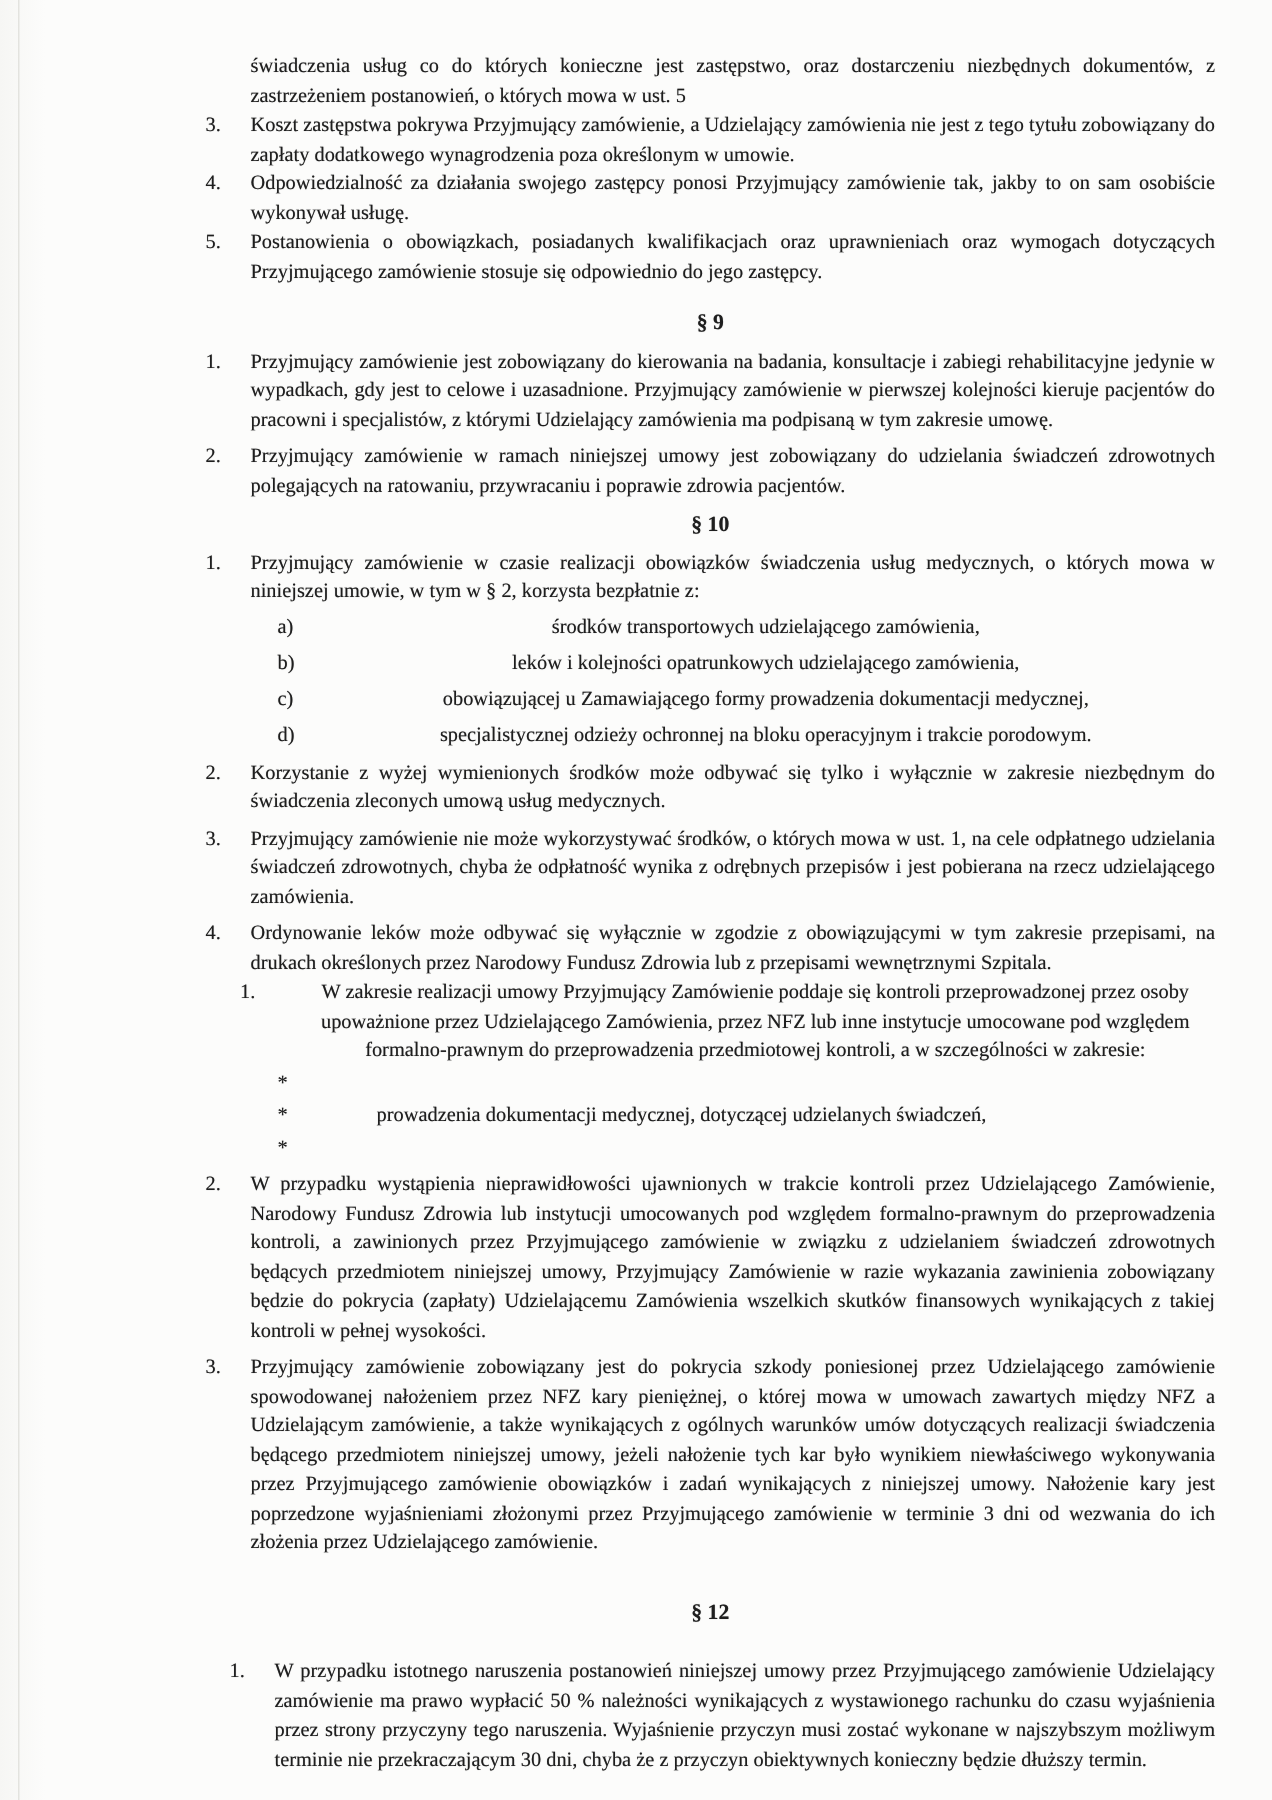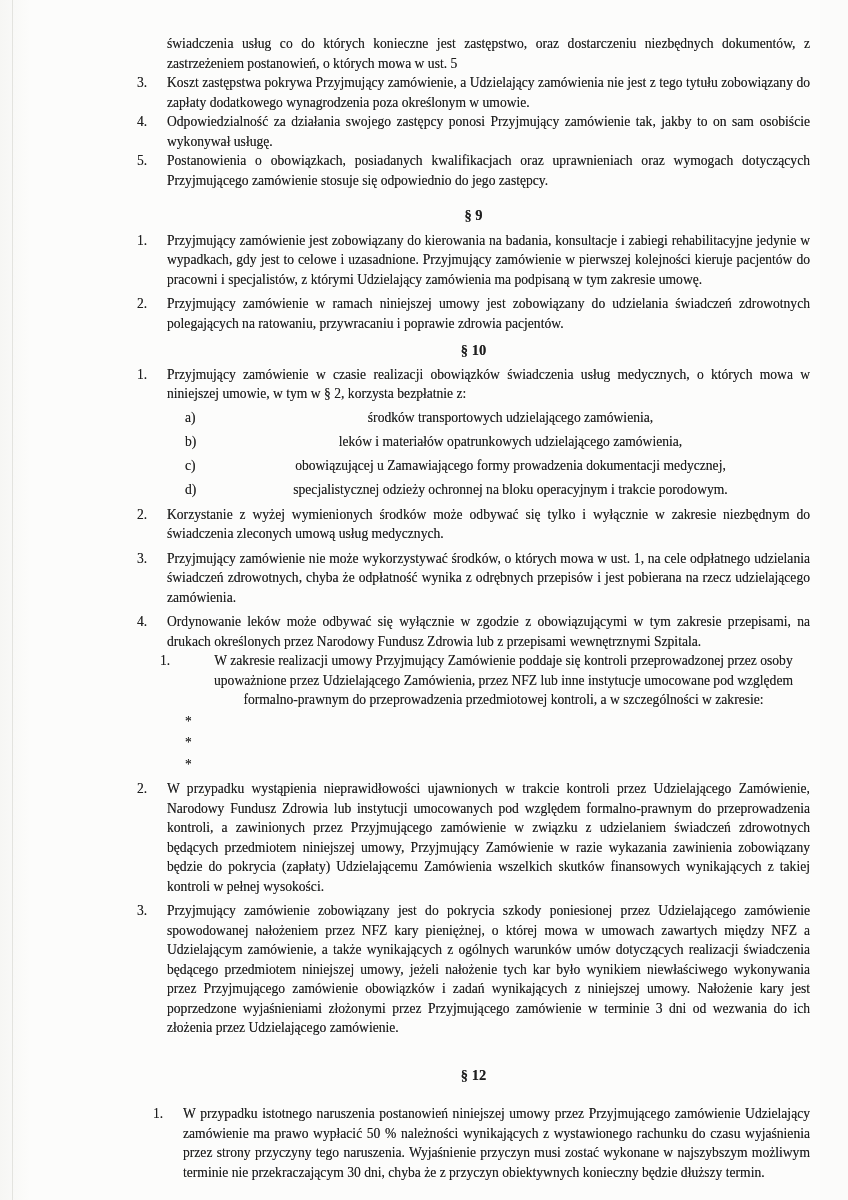"leków i materiałów opatrunkowych" span.txt { text: materiałów -> kolejności }
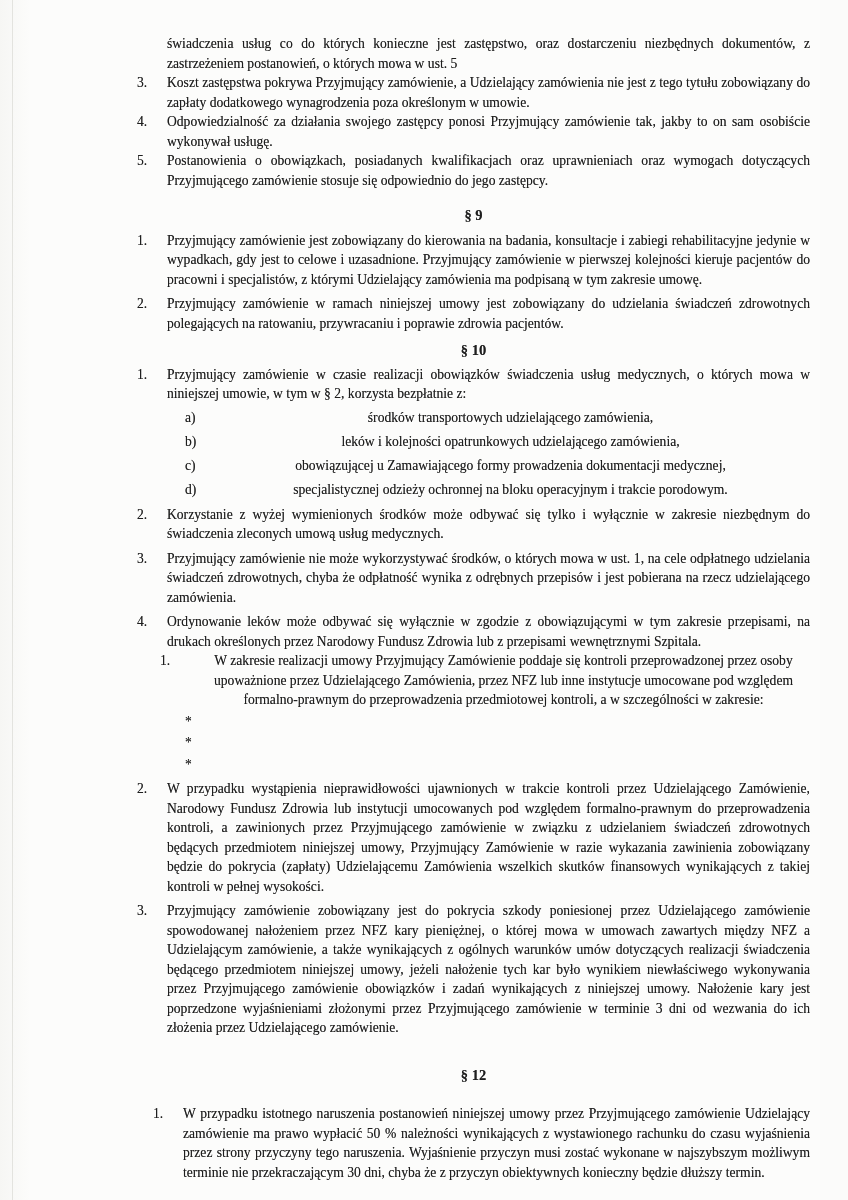"prowadzenia dokumentacji medycznej," span.txt { html: none -> <span>prowadzenia dokumentacji medycznej, dotyczącej udzielanych świadczeń,</span> }
